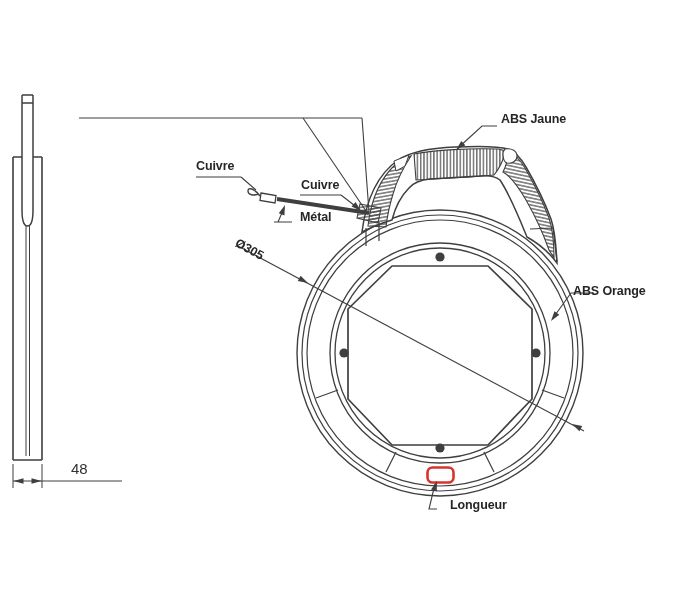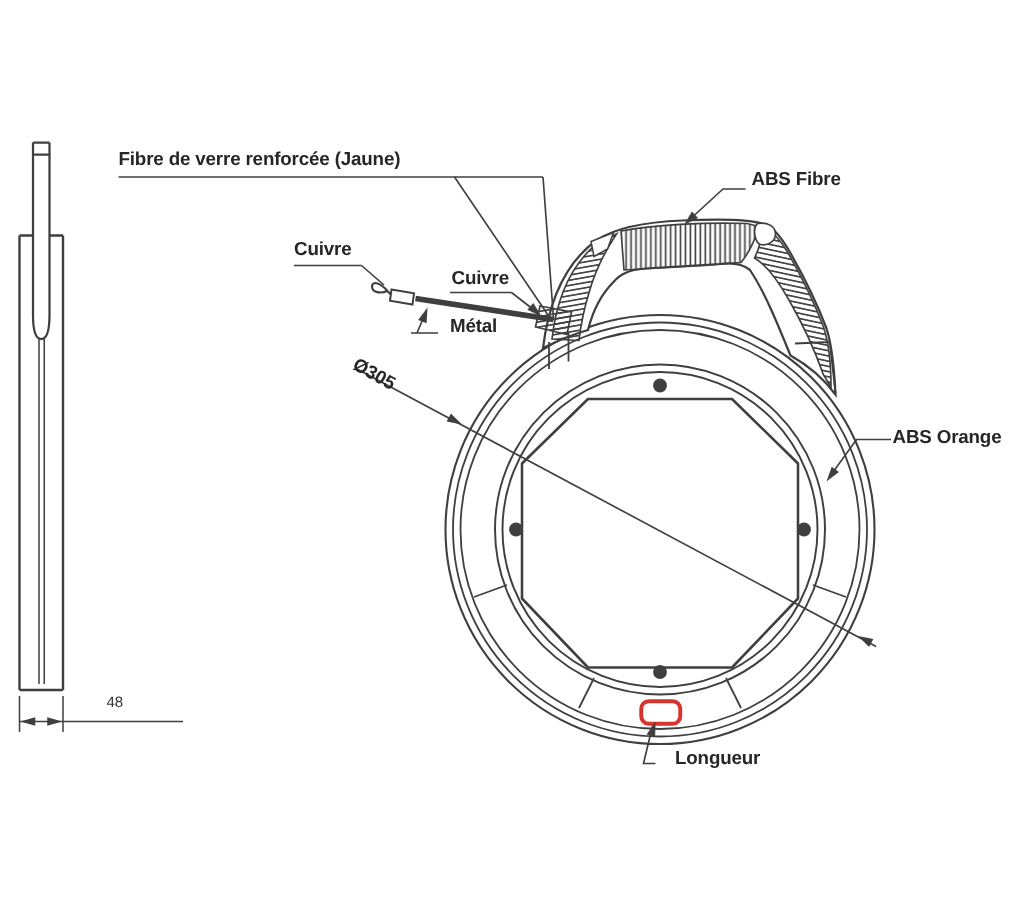"Fibre de verre renforcée (Jaune)" div.lbl { html: <div>Fibre de verre renforcée (Jaune)</div> -> none }
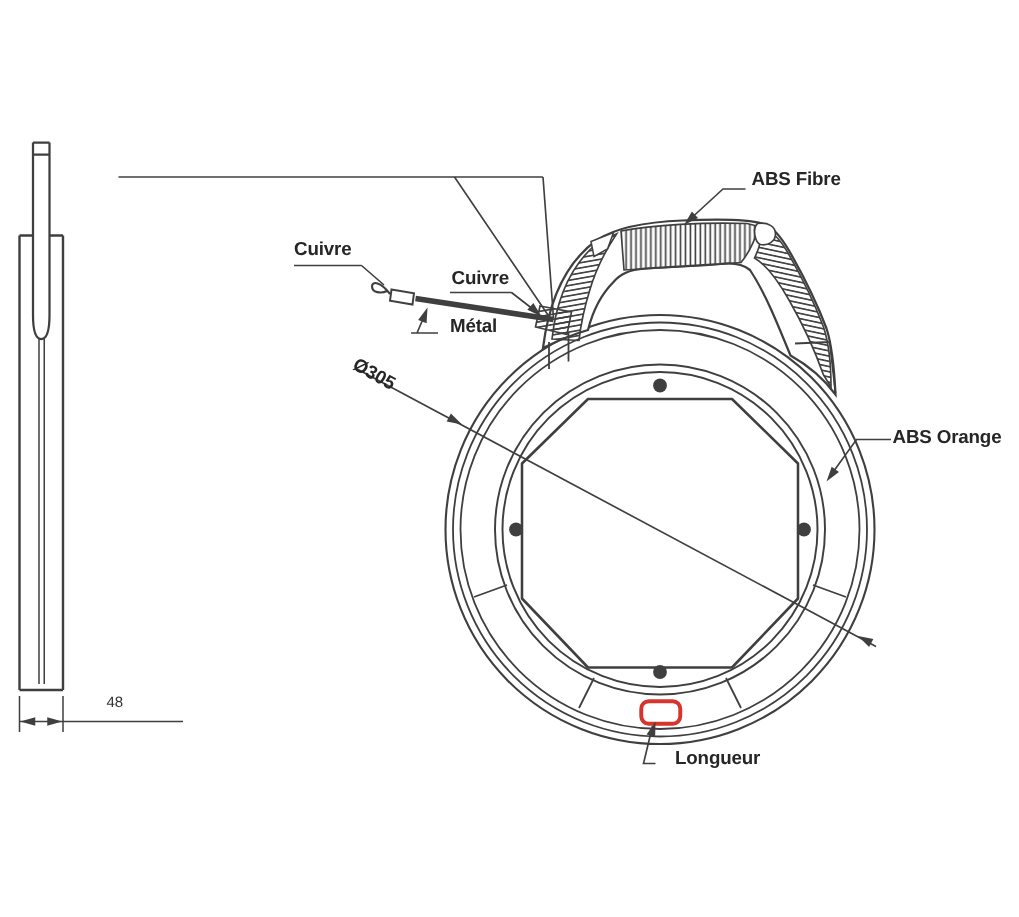"ABS Fibre" div.lbl { text: Fibre -> Jaune }
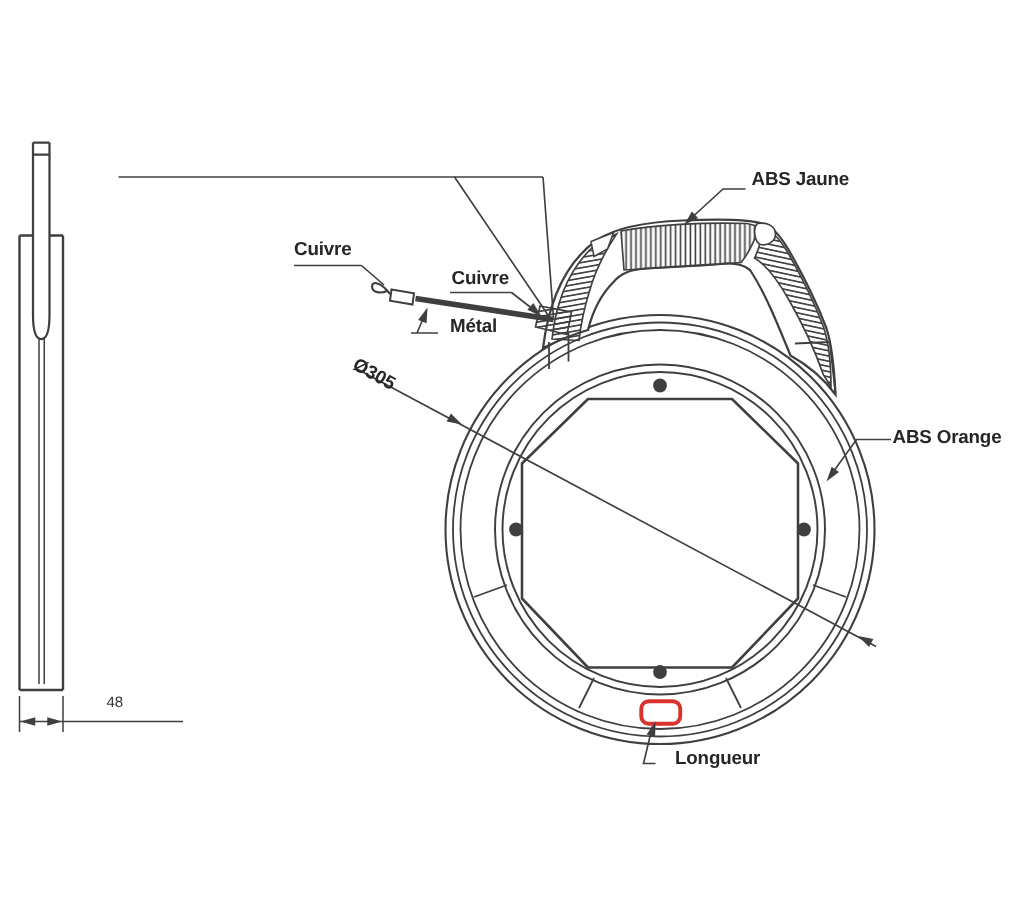"ABS Orange" div.lbl { left: 595px -> 573px }
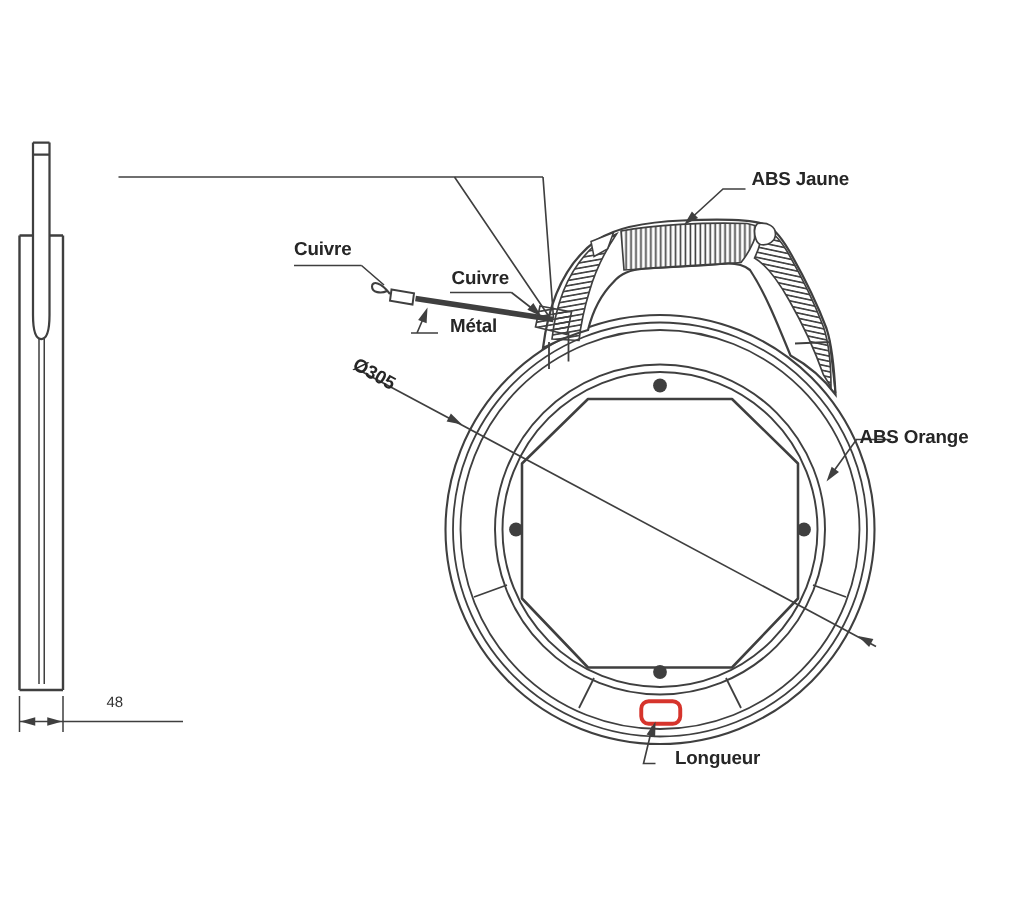"48" .lbl-dim { font-size: 10px -> 15px }
